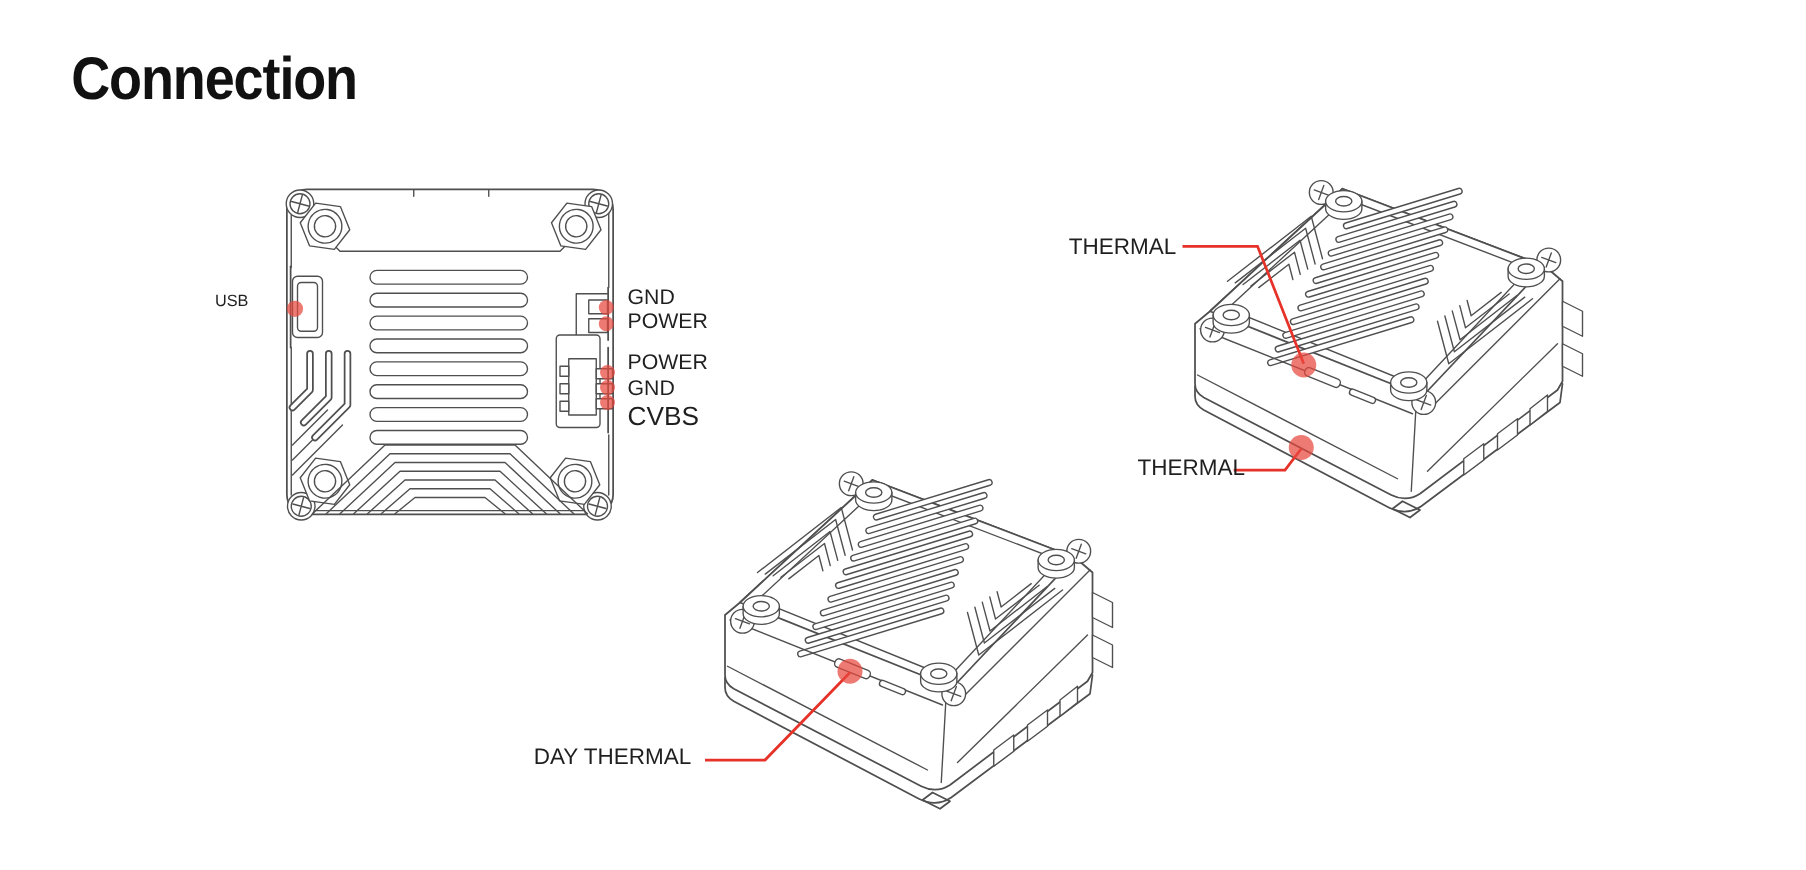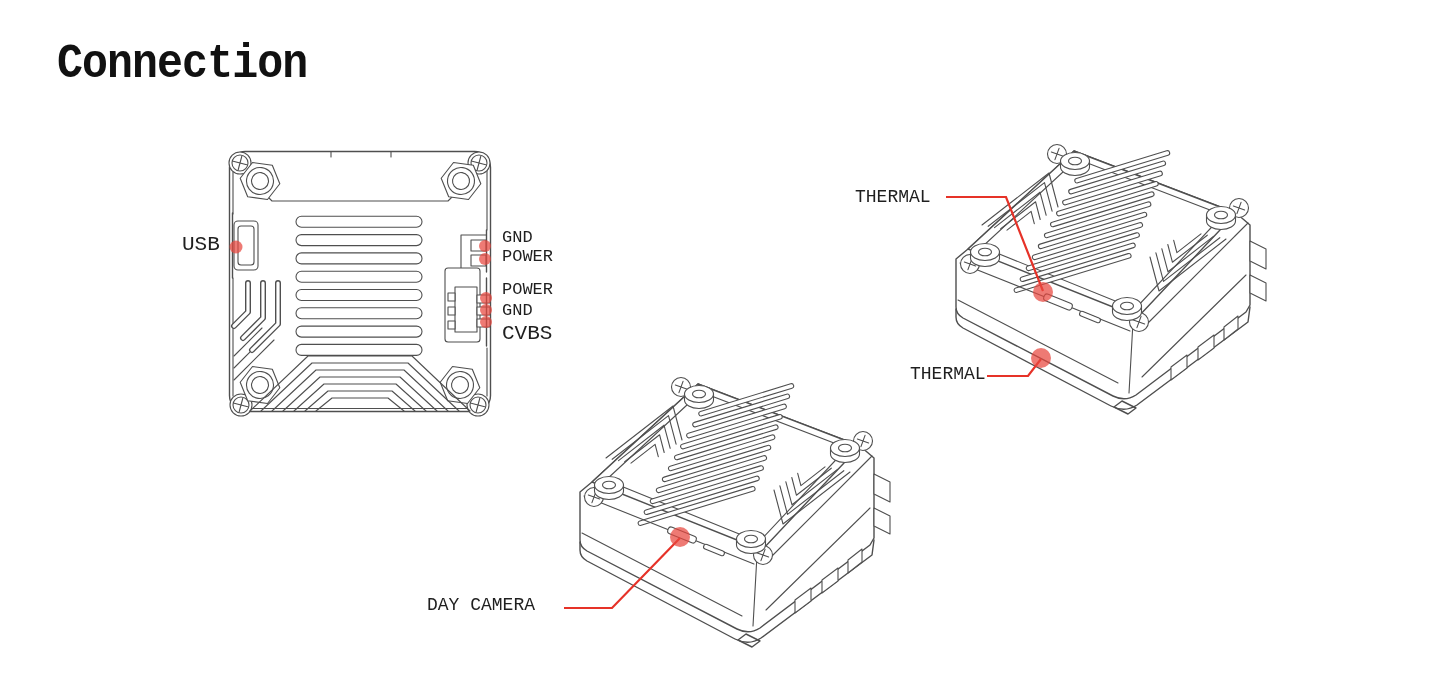"Connection" .stage { font-family: Liberation Mono, monospace -> Liberation Sans, sans-serif }
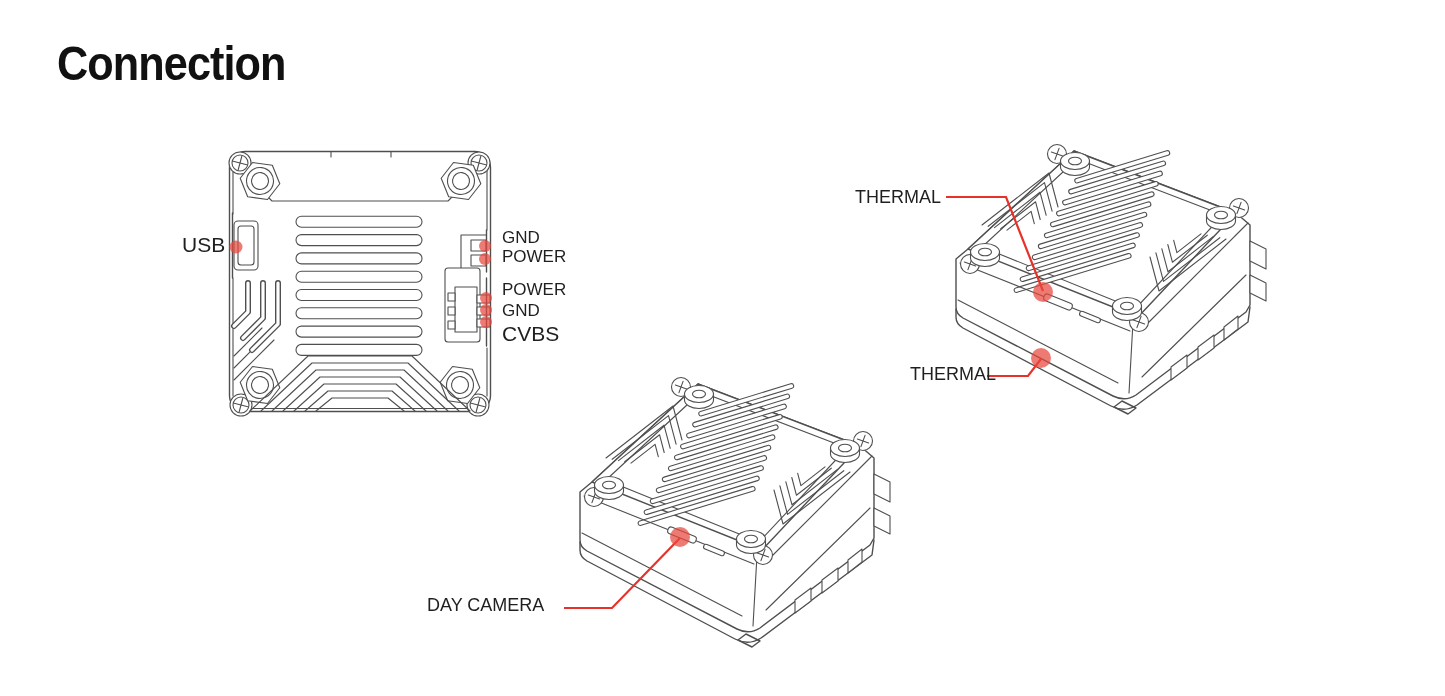"USB" #lbl-usb { font-size: 21px -> 13px; left: 182px -> 172px }
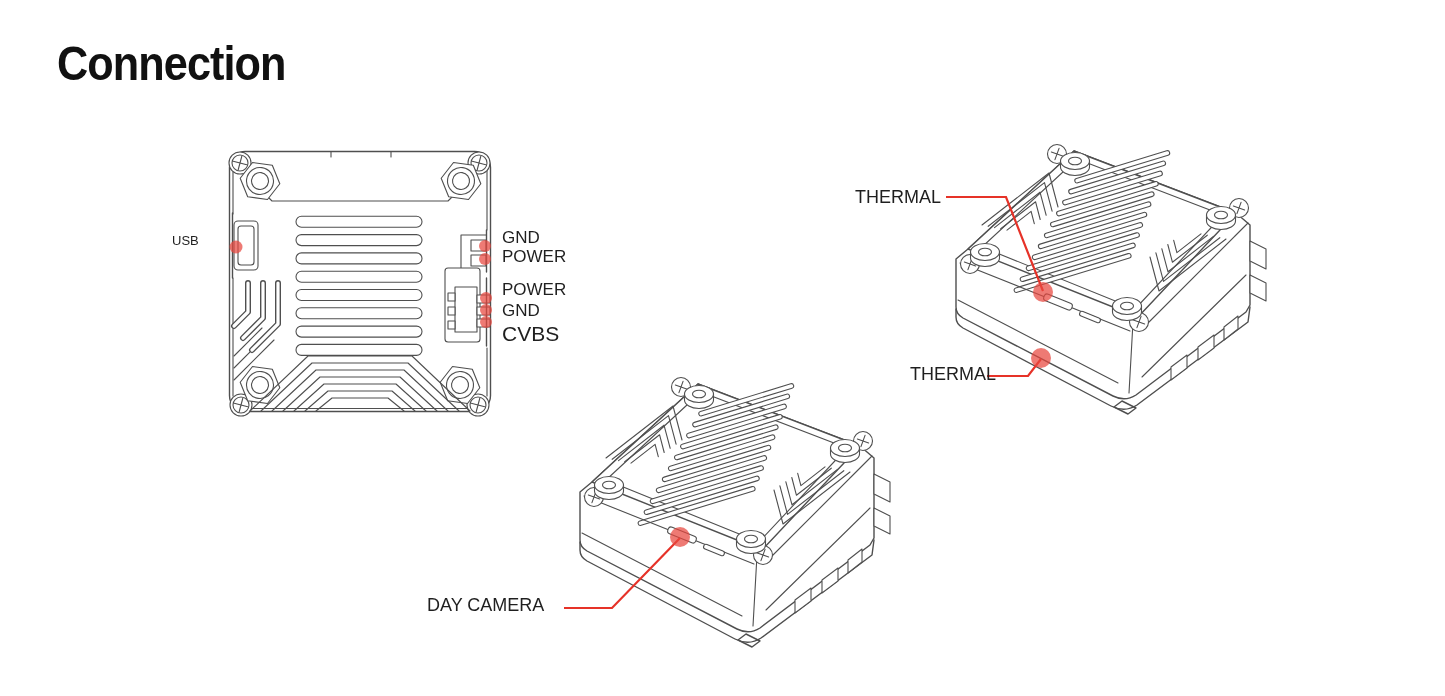"DAY CAMERA" div.lbl { text: CAMERA -> THERMAL }
